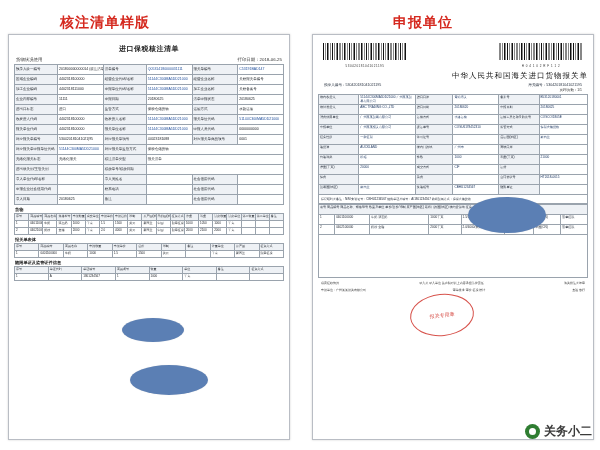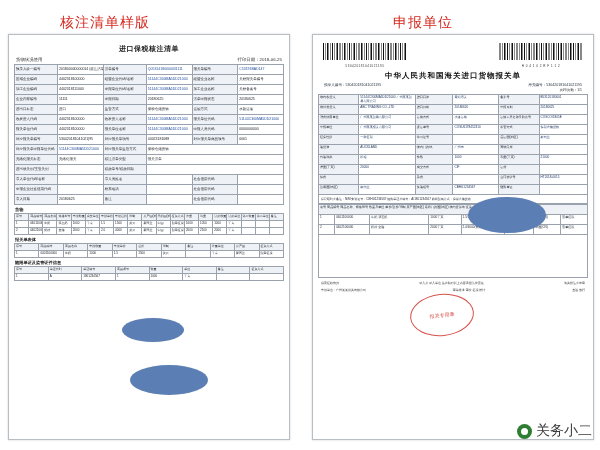"核注清单样版" .hdr { font-weight: normal -> bold }
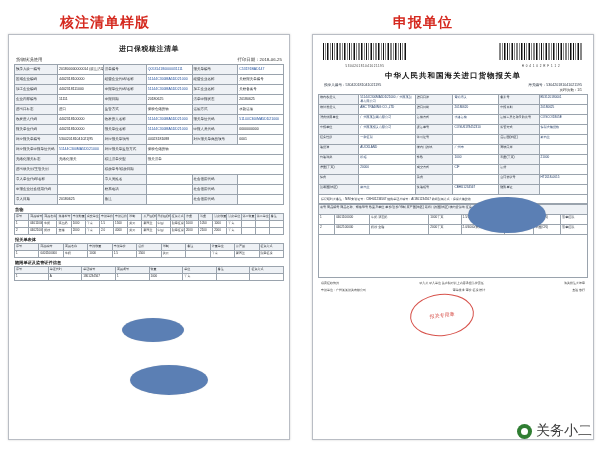"中华人民共和国海关进口货物报关单" .r-title { font-weight: bold -> normal; text-align: center -> right }
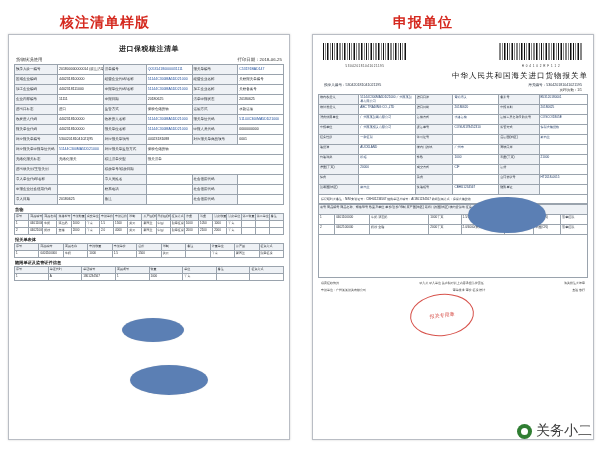"关务小二" .wm .txt { font-size: 14px -> 12px; font-weight: normal -> bold }
